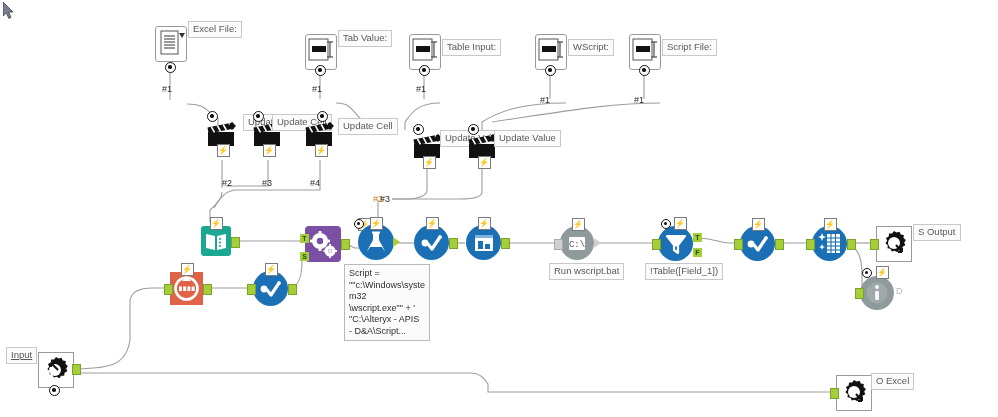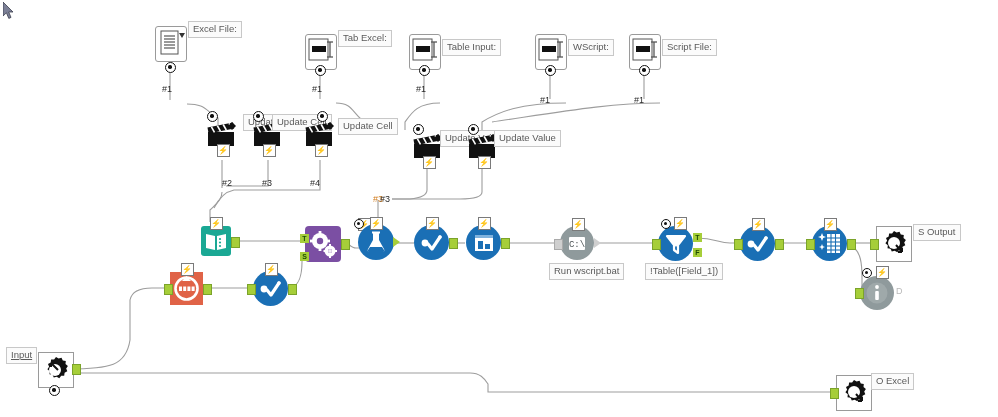"Tab Excel:" div.lbl { text: Excel -> Value }
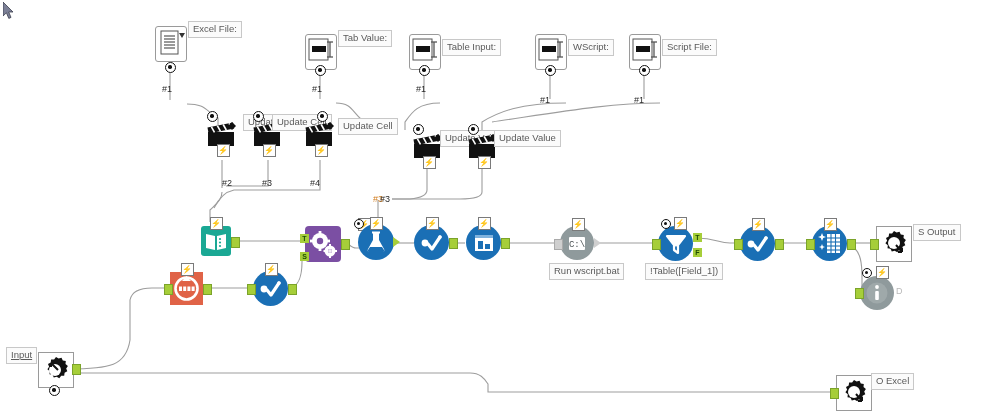"Script =" div.scriptbox { html: none -> <div>Script = ""c:\Windows\system32 \wscript.exe"" + ' "C:\Alteryx - APIS - D&amp;A\Script...</div> }
